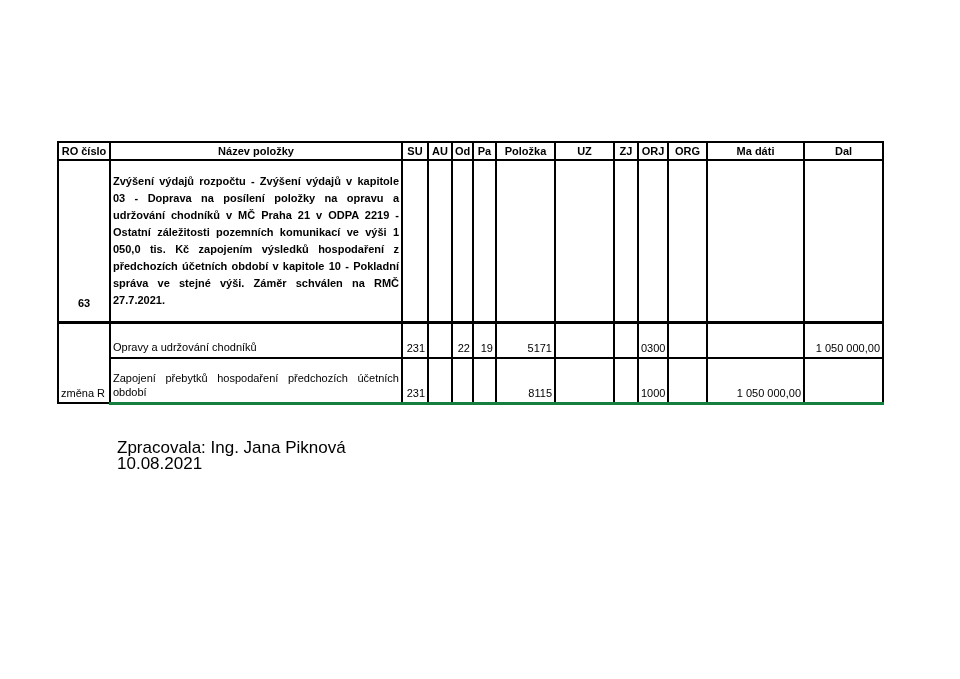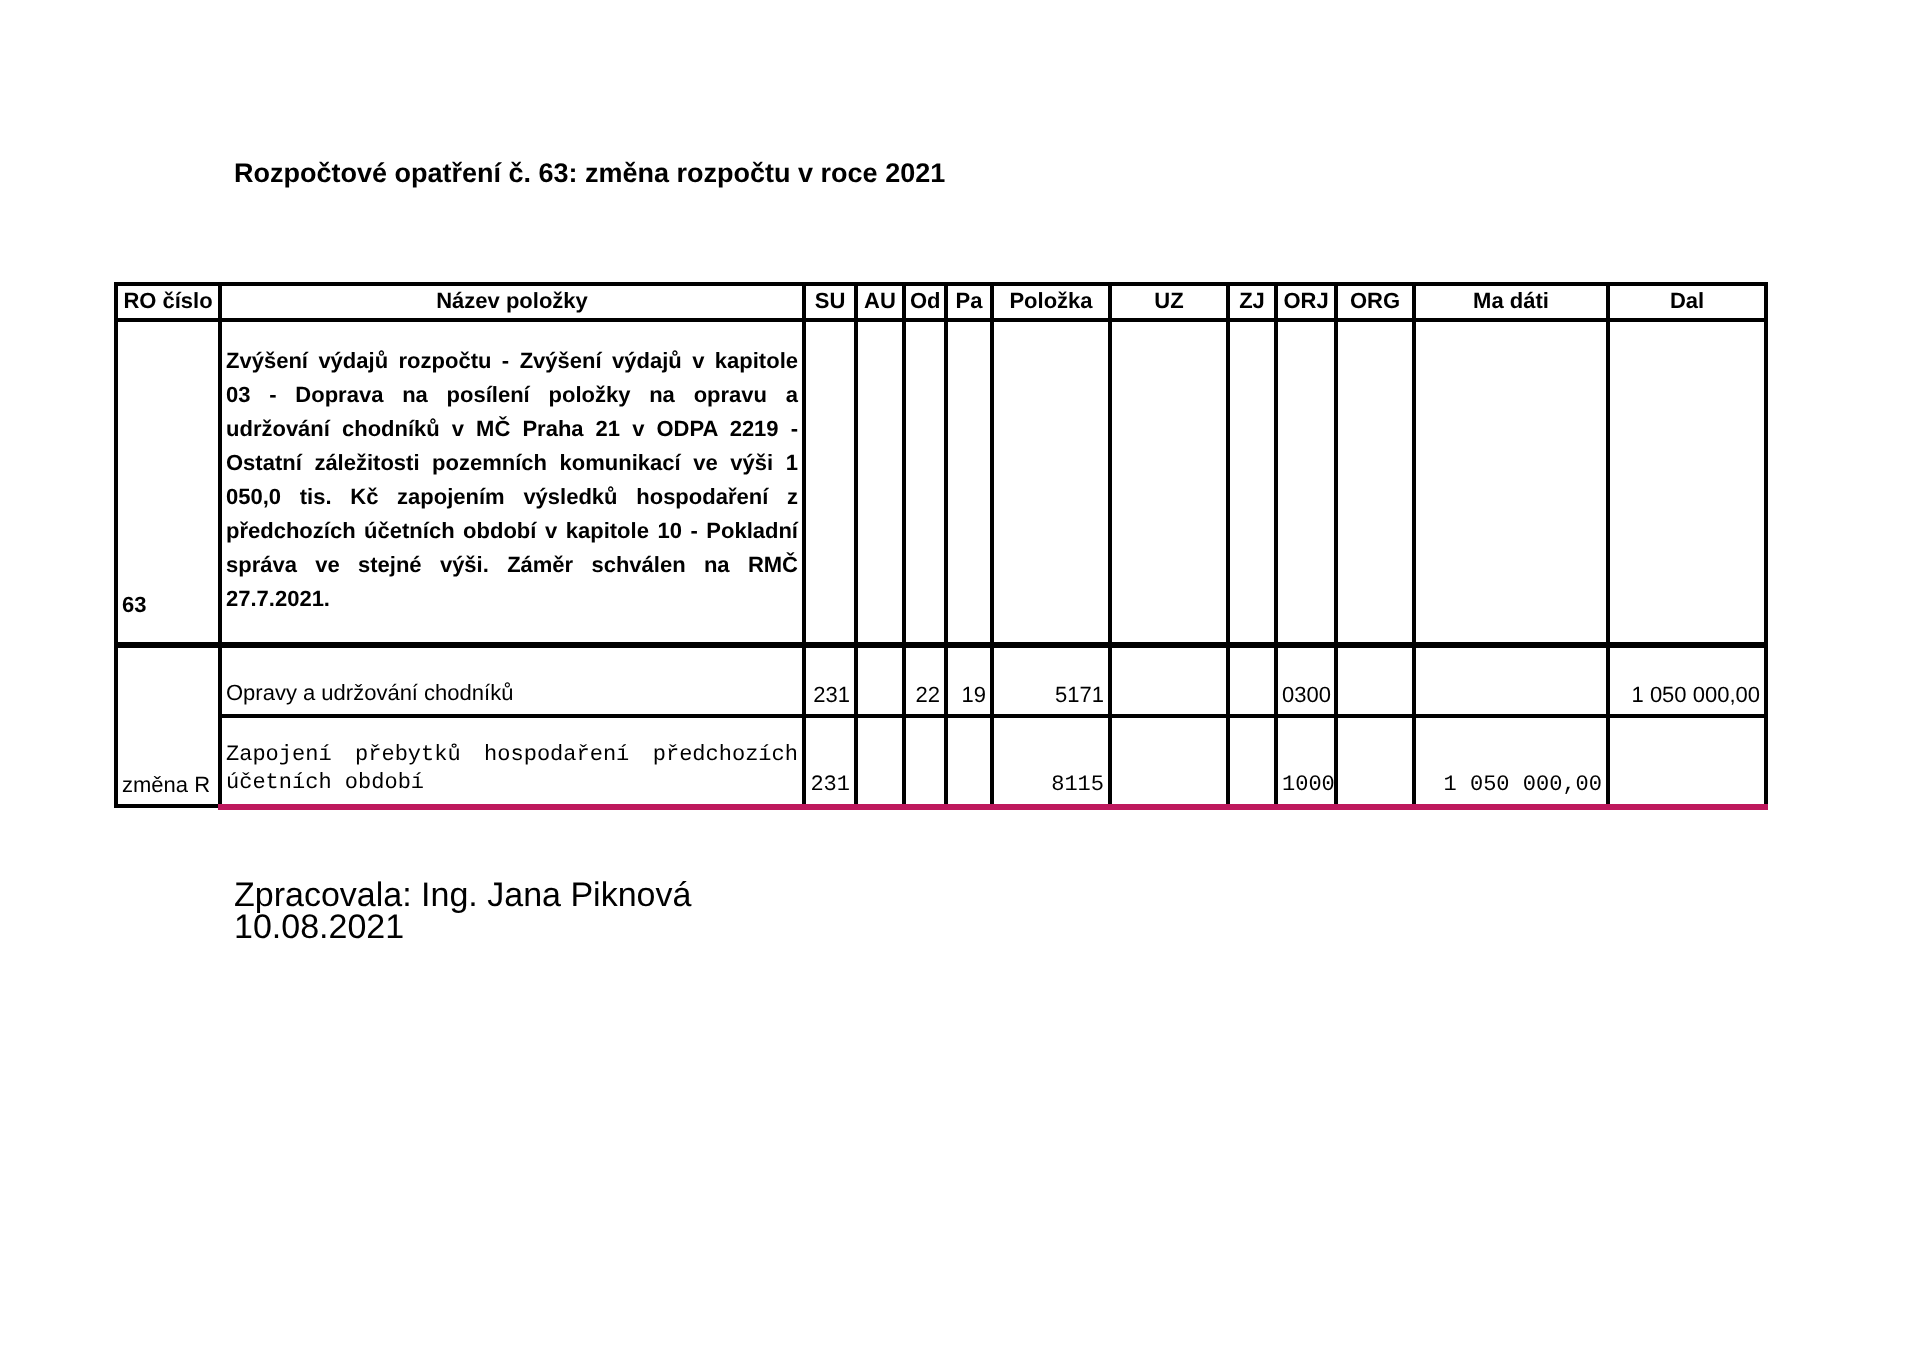"Rozpočtové opatření č. 63: změna" div { html: <div>Rozpočtové opatření č. 63: změna rozpočtu v roce 2021</div> -> none }
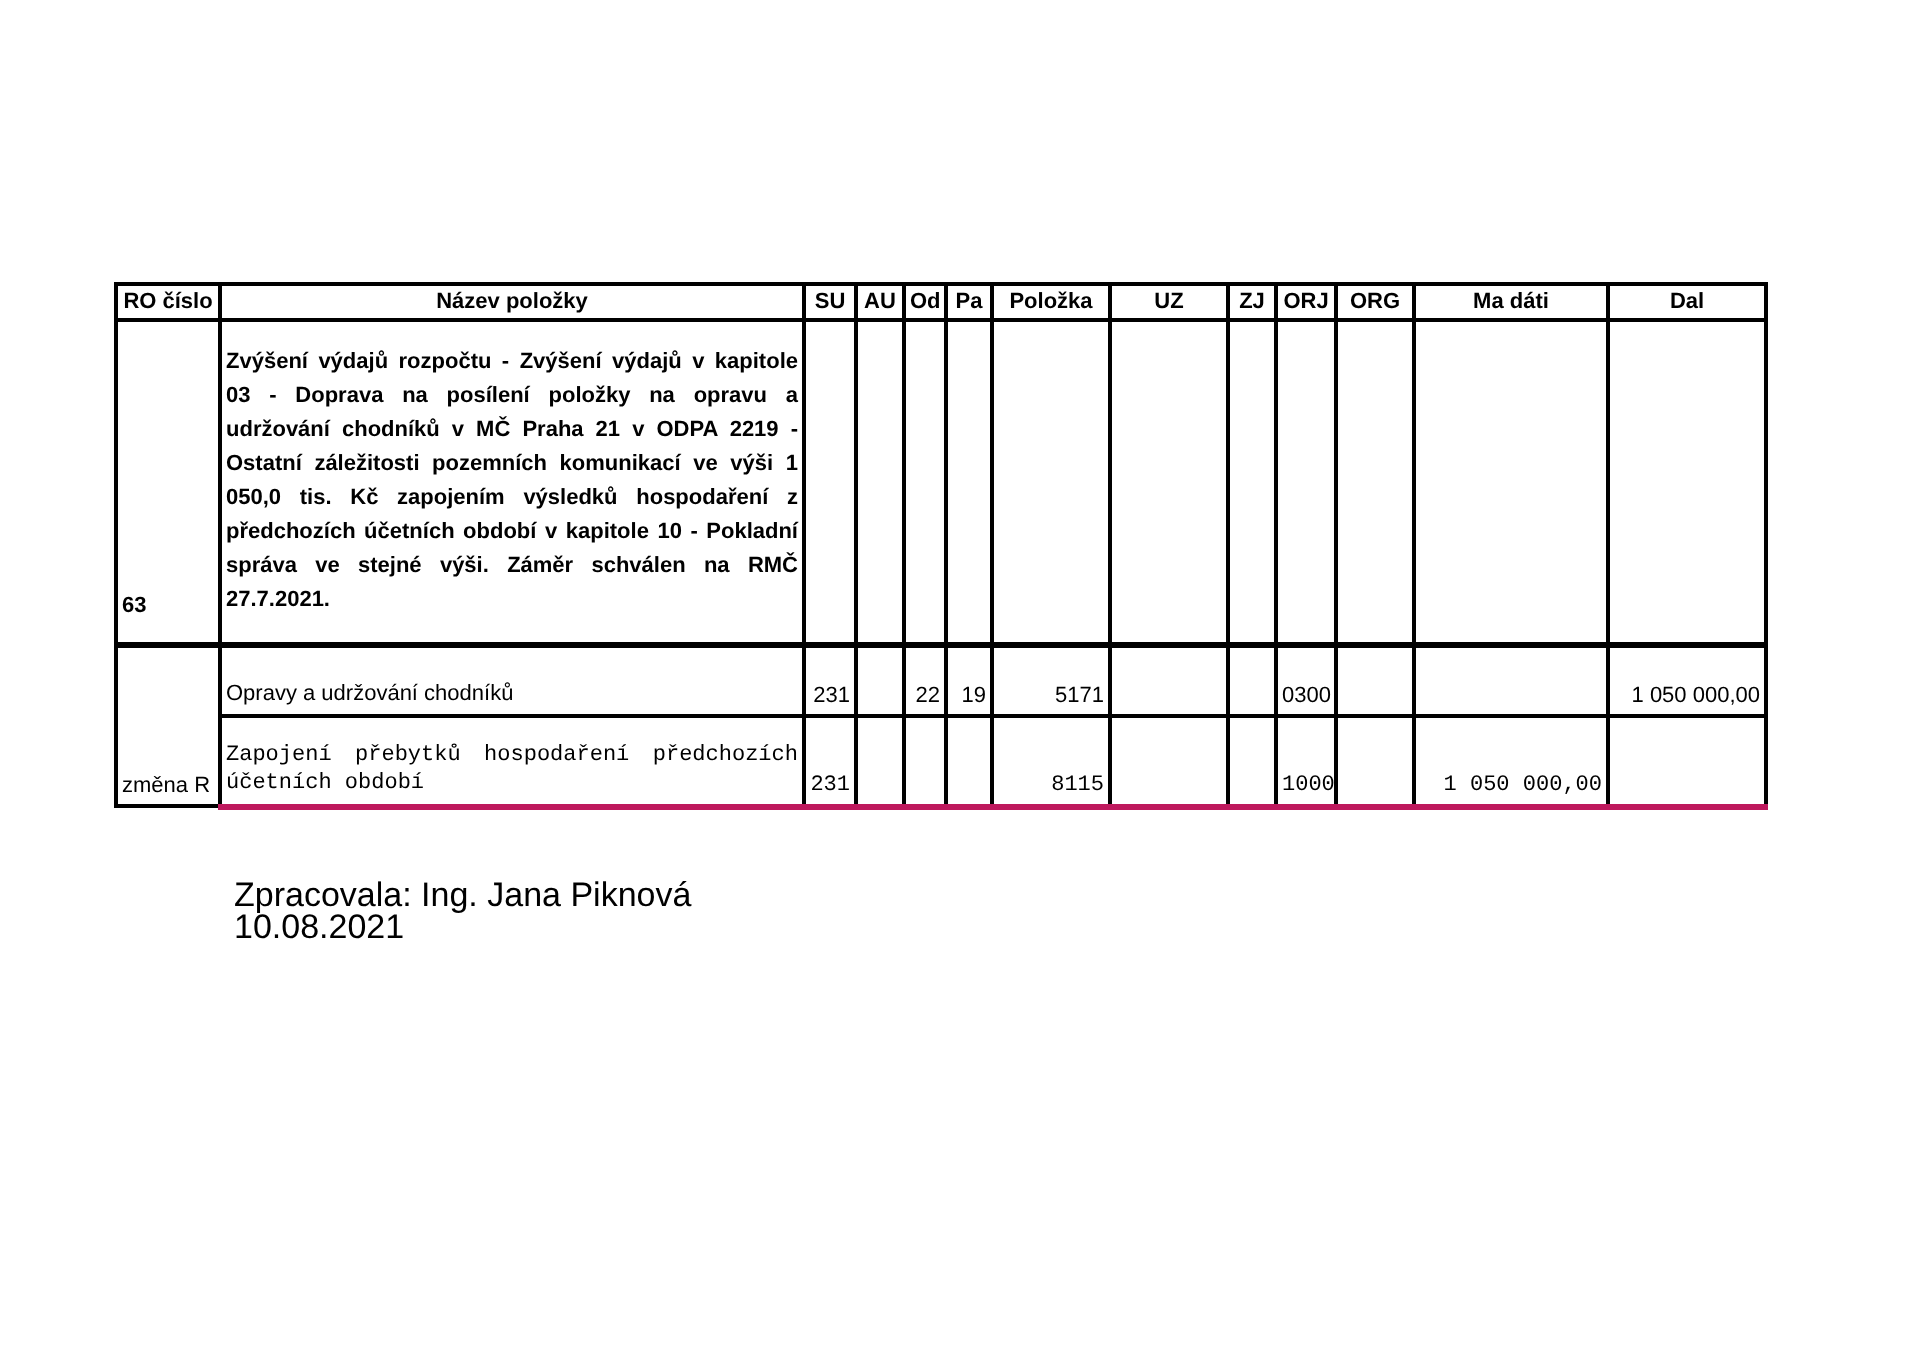"63" td.desc-num { text-align: left -> center }
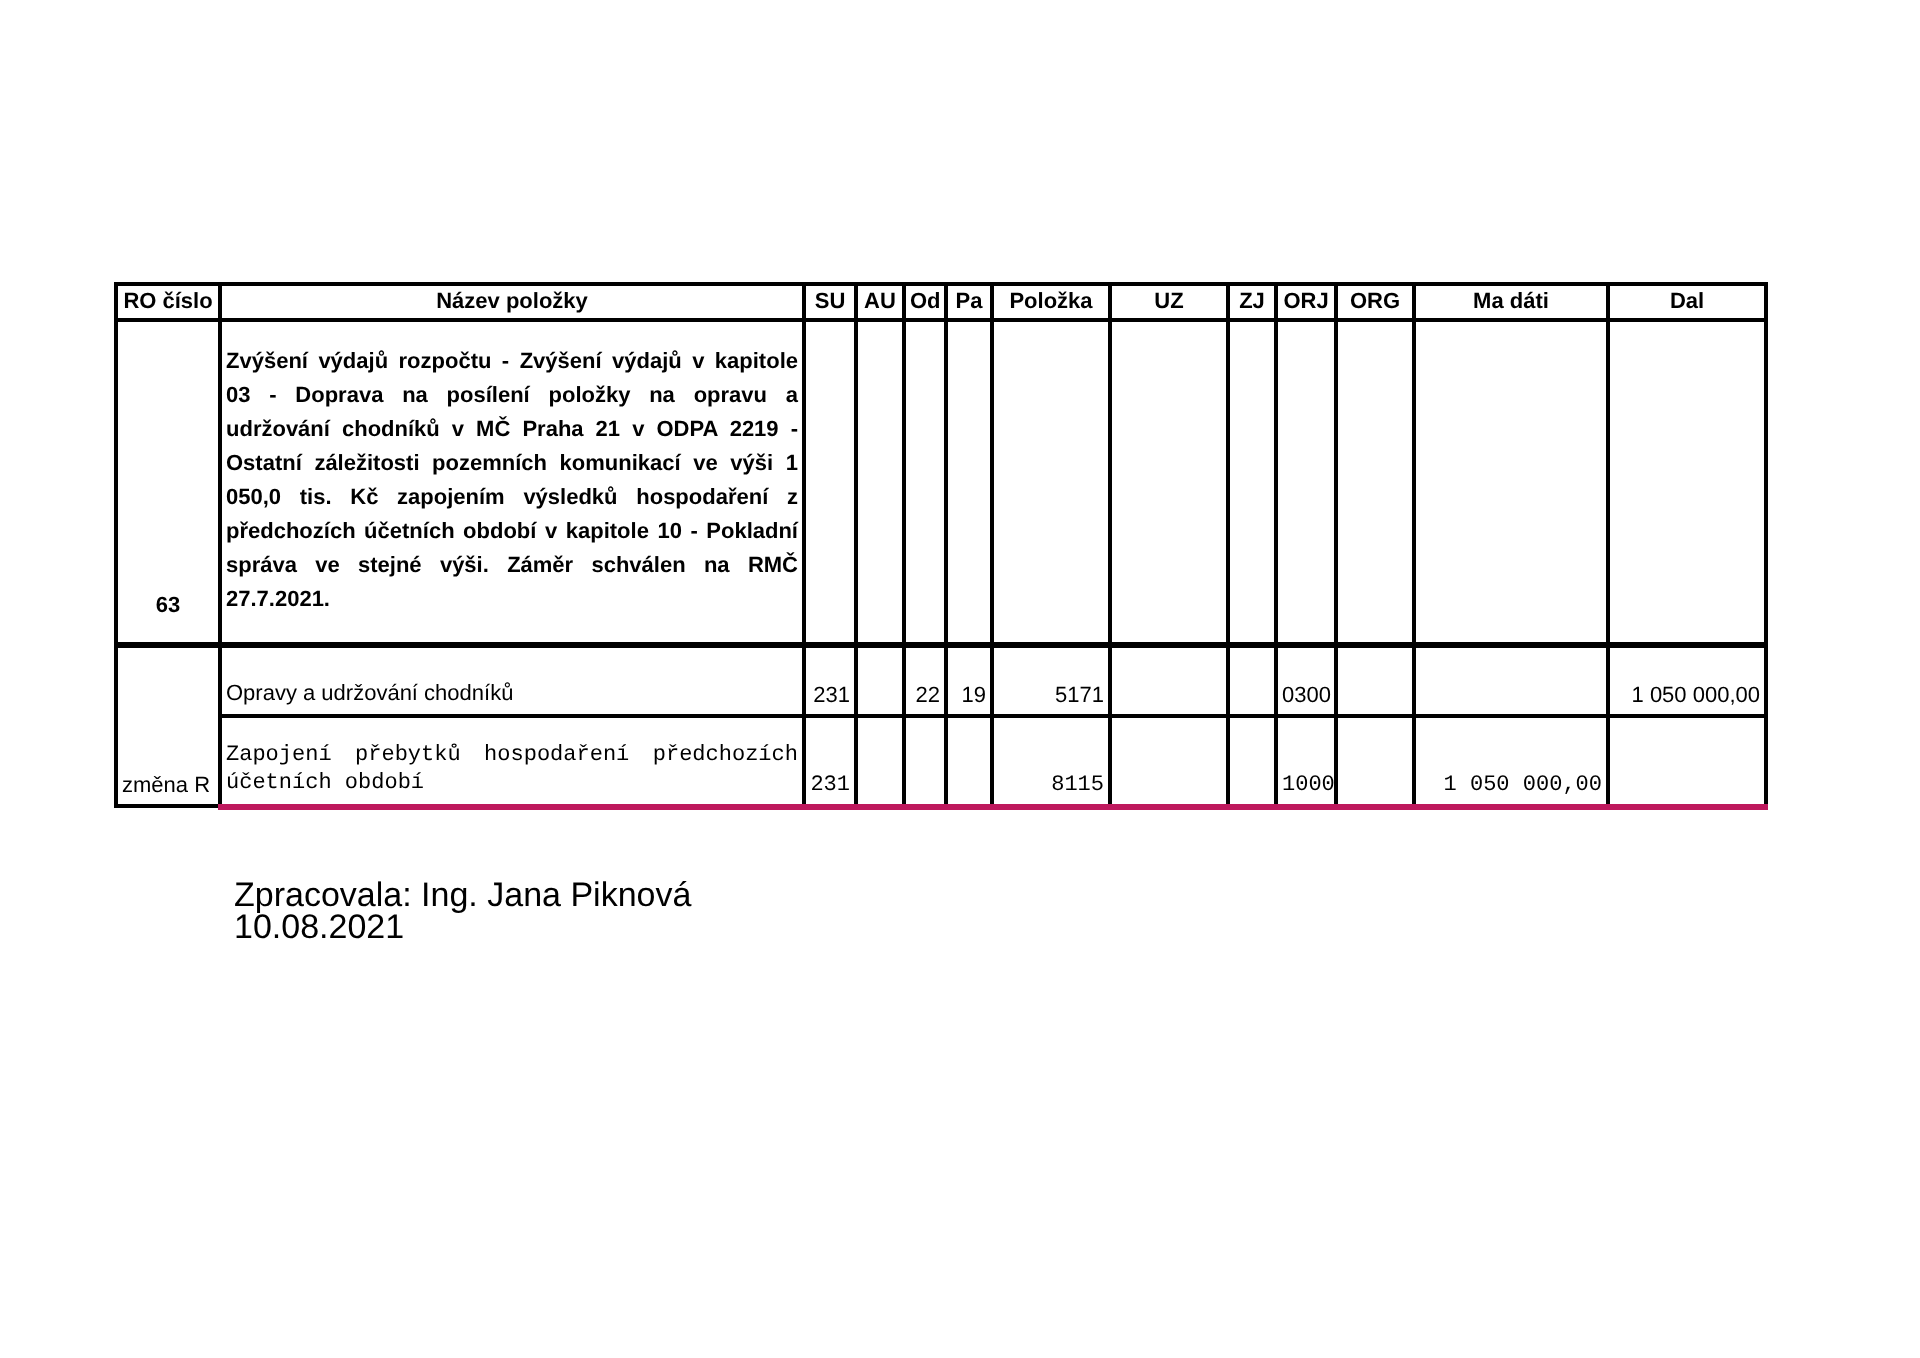"Zapojení přebytků hospodaření" tr.data-row-2 td { border-bottom: 3px solid #be185d -> 3px solid #15803d; font-family: Liberation Mono, monospace -> none }
